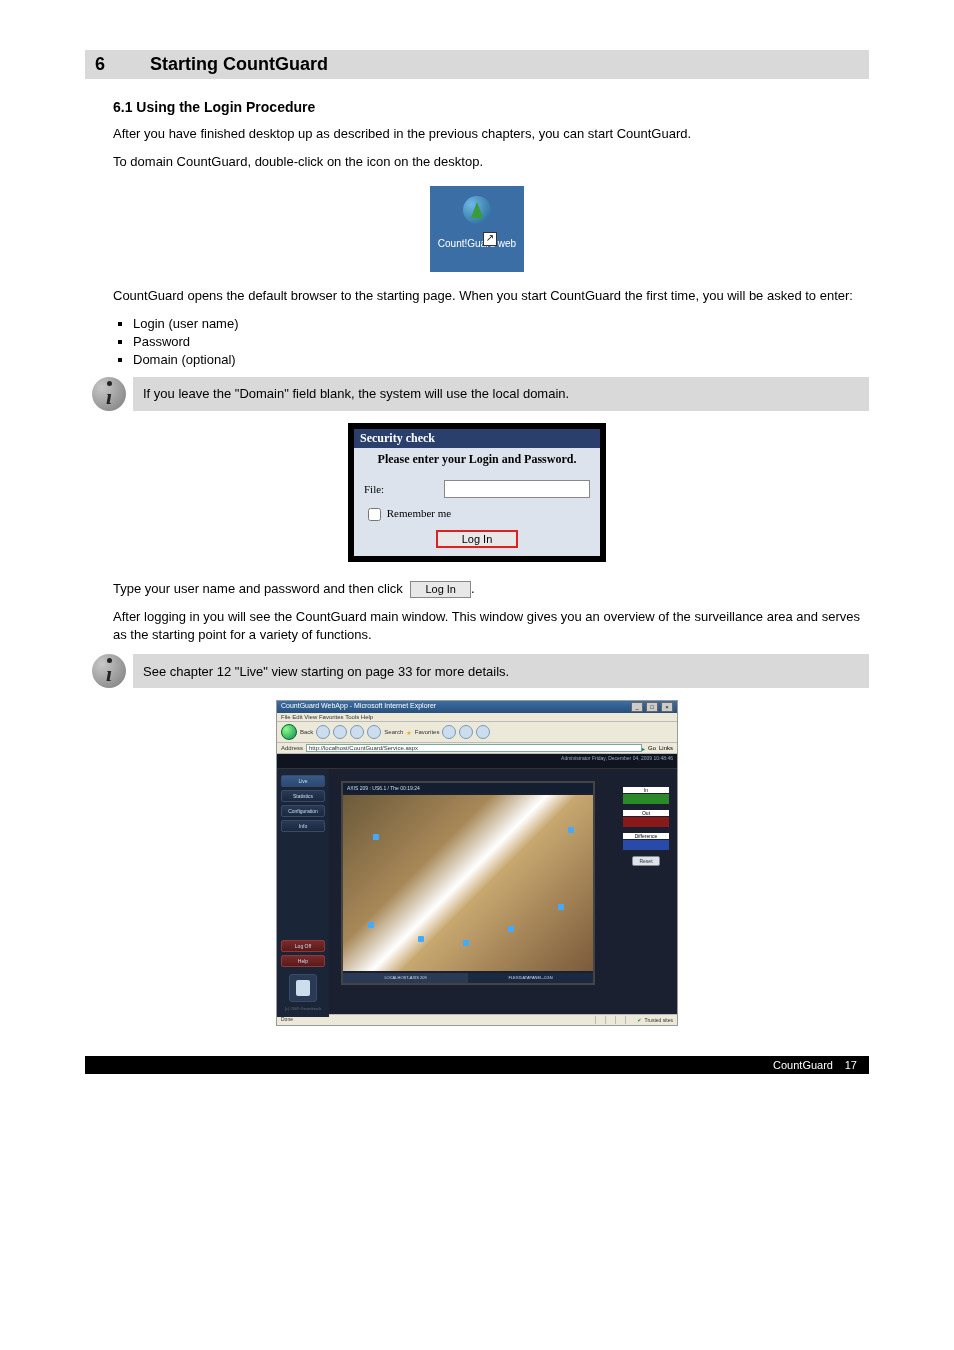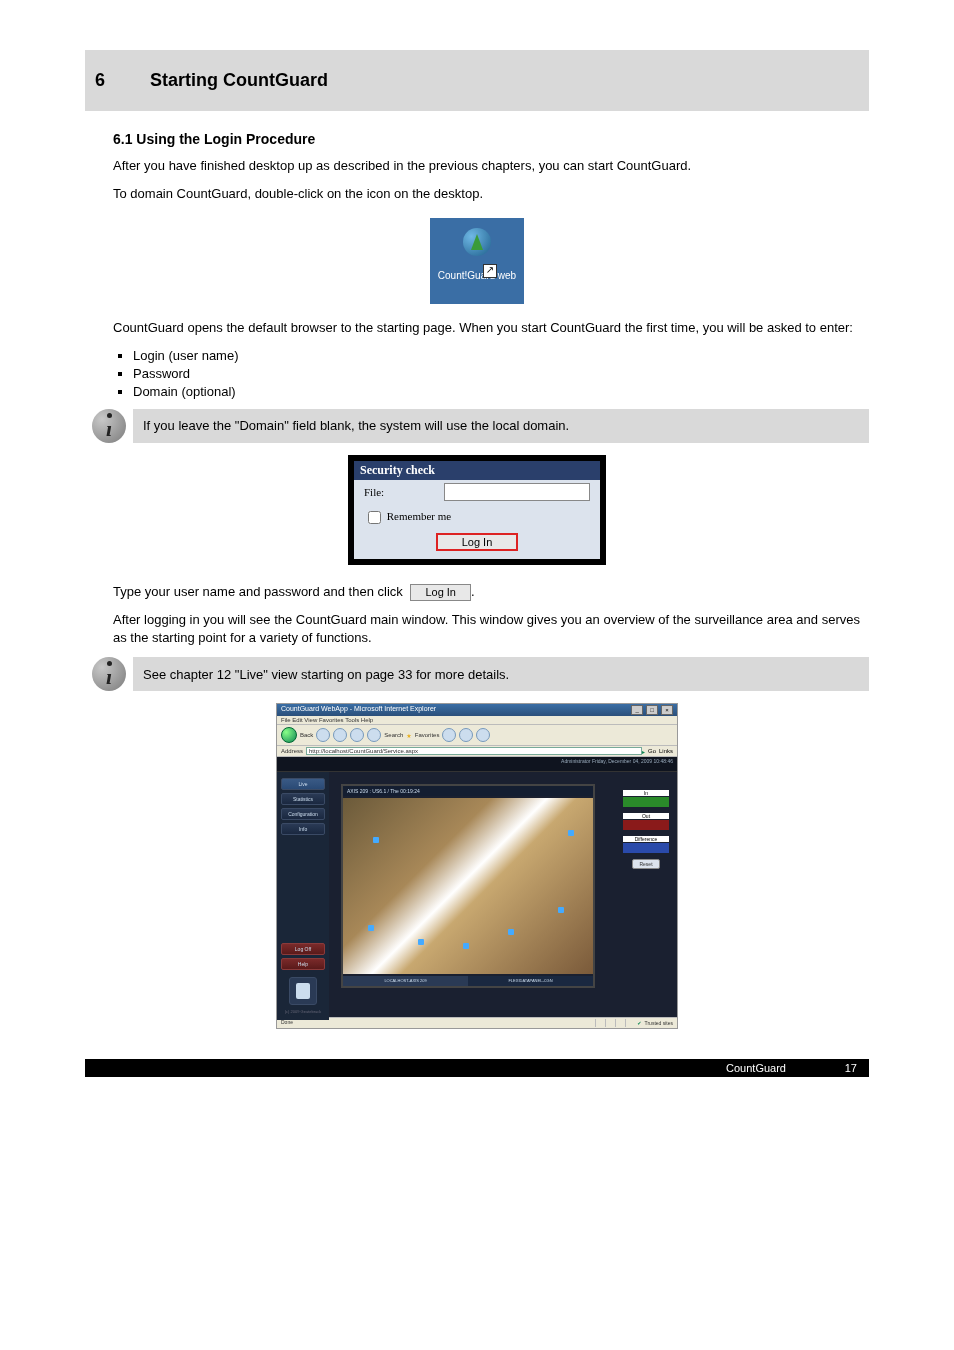"6 Starting CountGuard" .section-header { padding: 20px 10px -> 4px 10px }
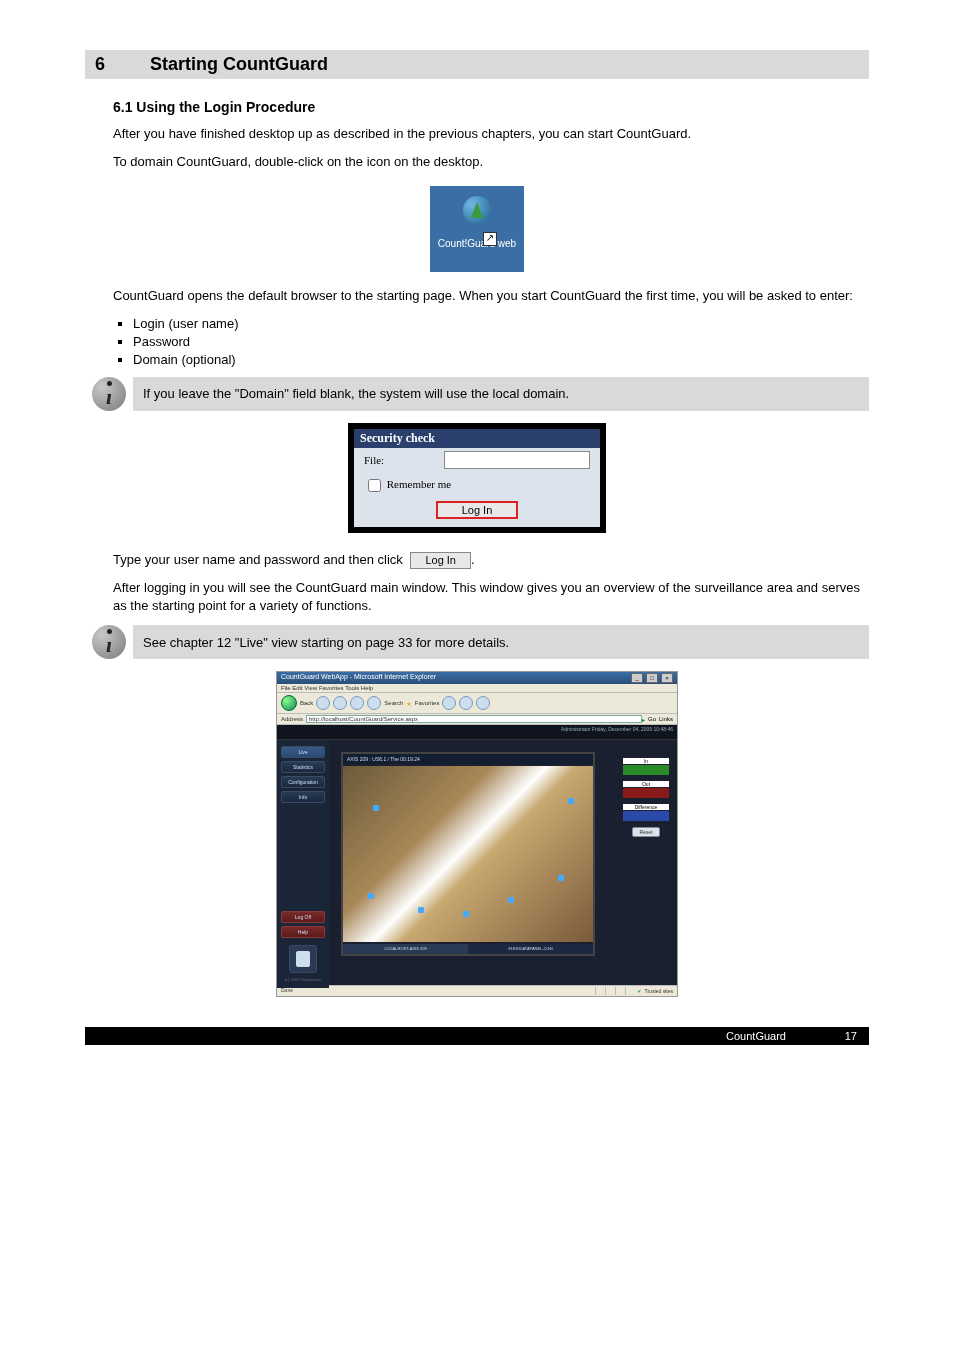"Please enter your Login and" div.sec-sub { html: none -> <div>Please enter your Login and Password.</div> }
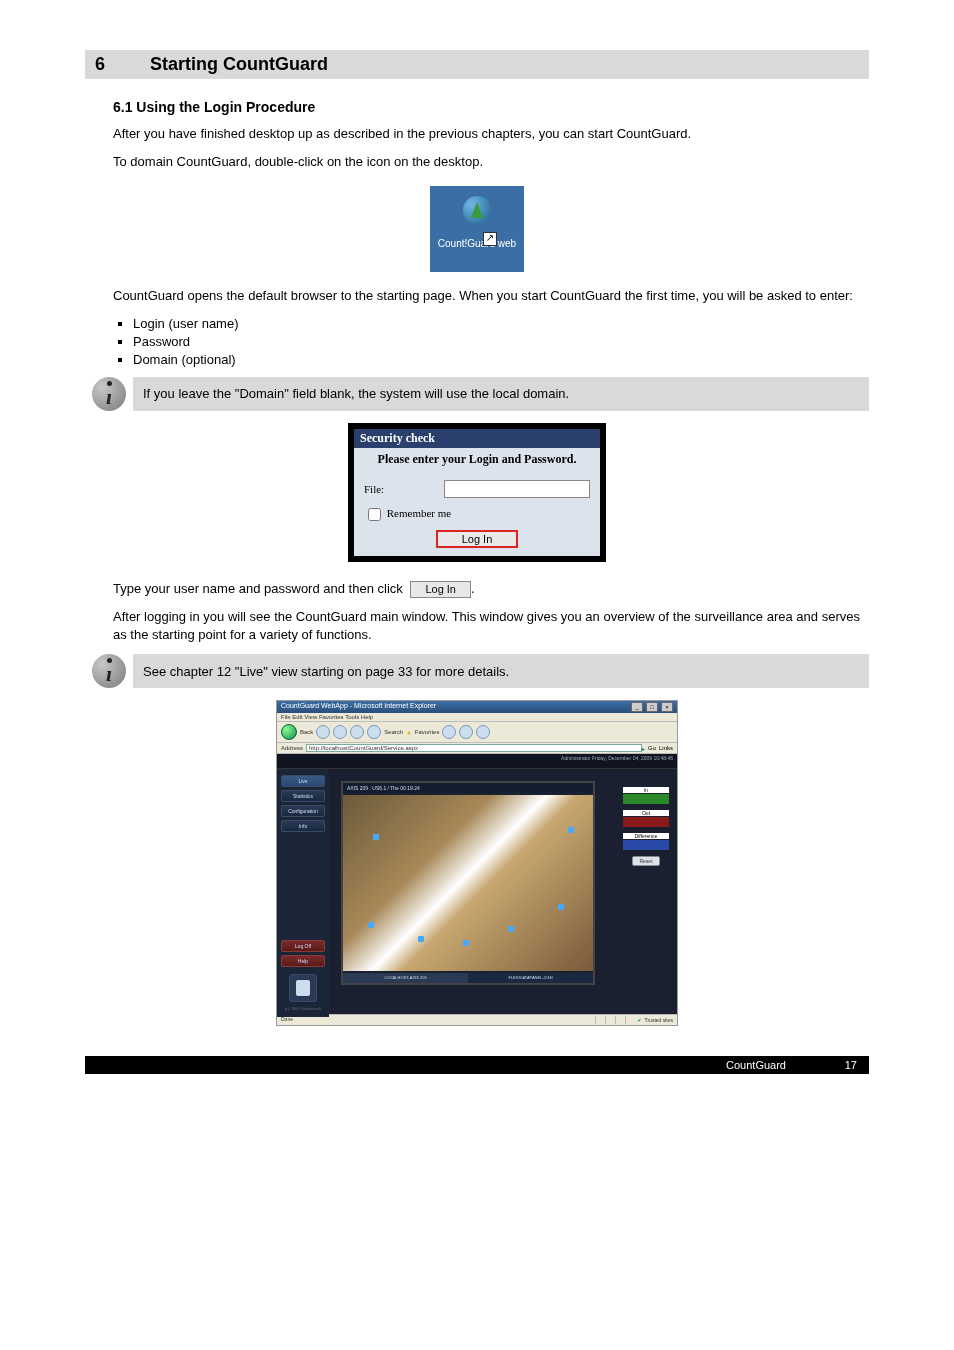"CountGuard" .footer { gap: 47px -> none }
